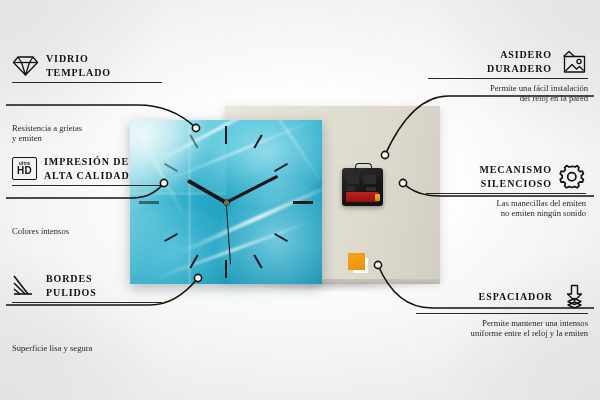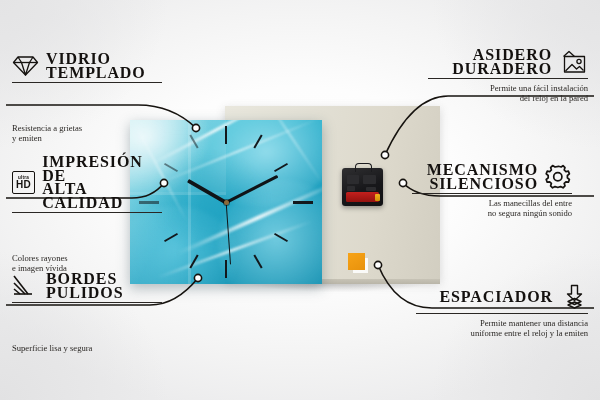"VIDRIO" .feat .title { font-size: 16px -> 10px }
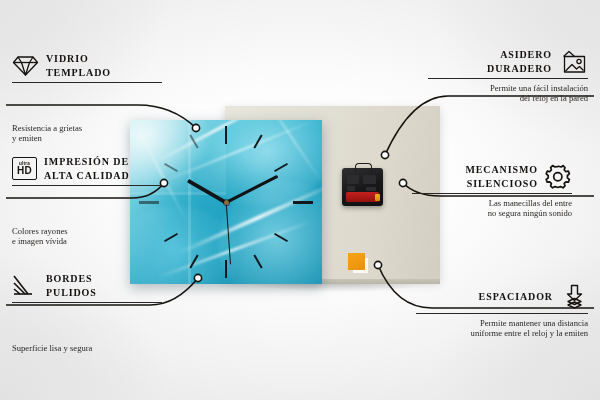"MECANISMO" div.feat { right: 28px -> 14px }
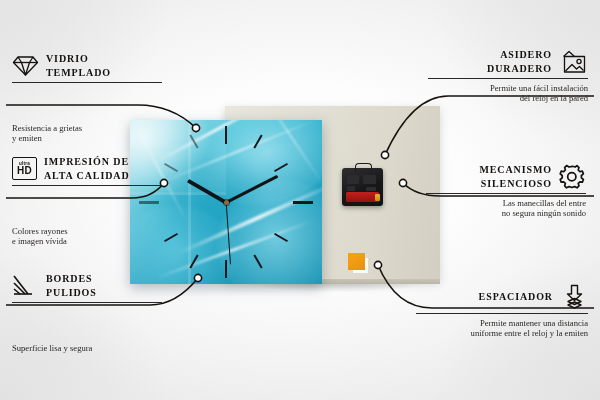"Las manecillas del entre" div { text: entre -> emiten }
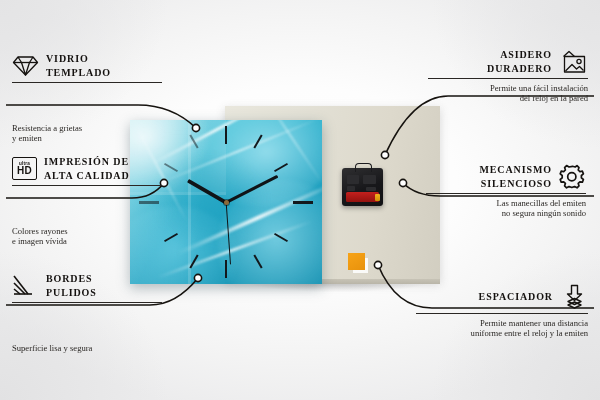"no segura ningún sonido" div { text: segura -> emiten }
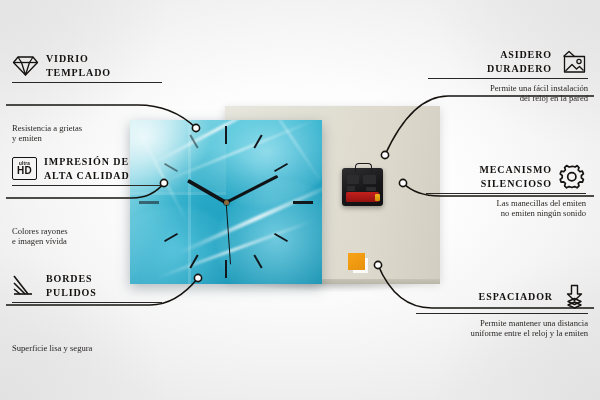"Colores rayones" div { text: rayones -> intensos }
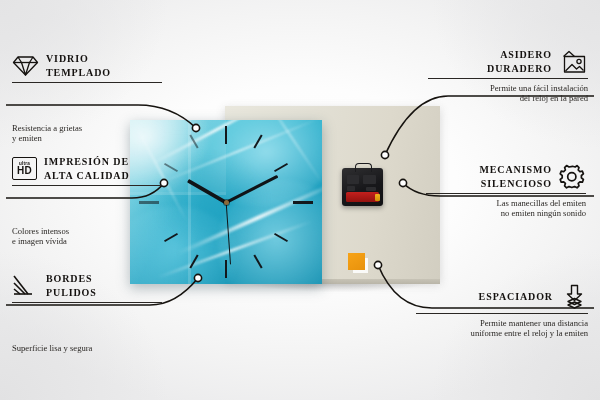"e imagen vívida" div { html: <div>e imagen vívida</div> -> none }
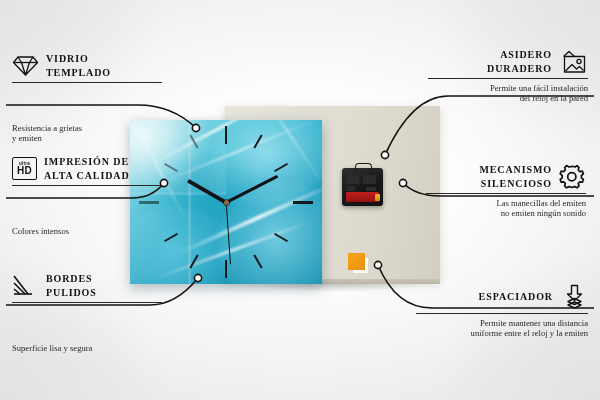"Permite mantener una distancia" div { text: distancia -> intensos }
